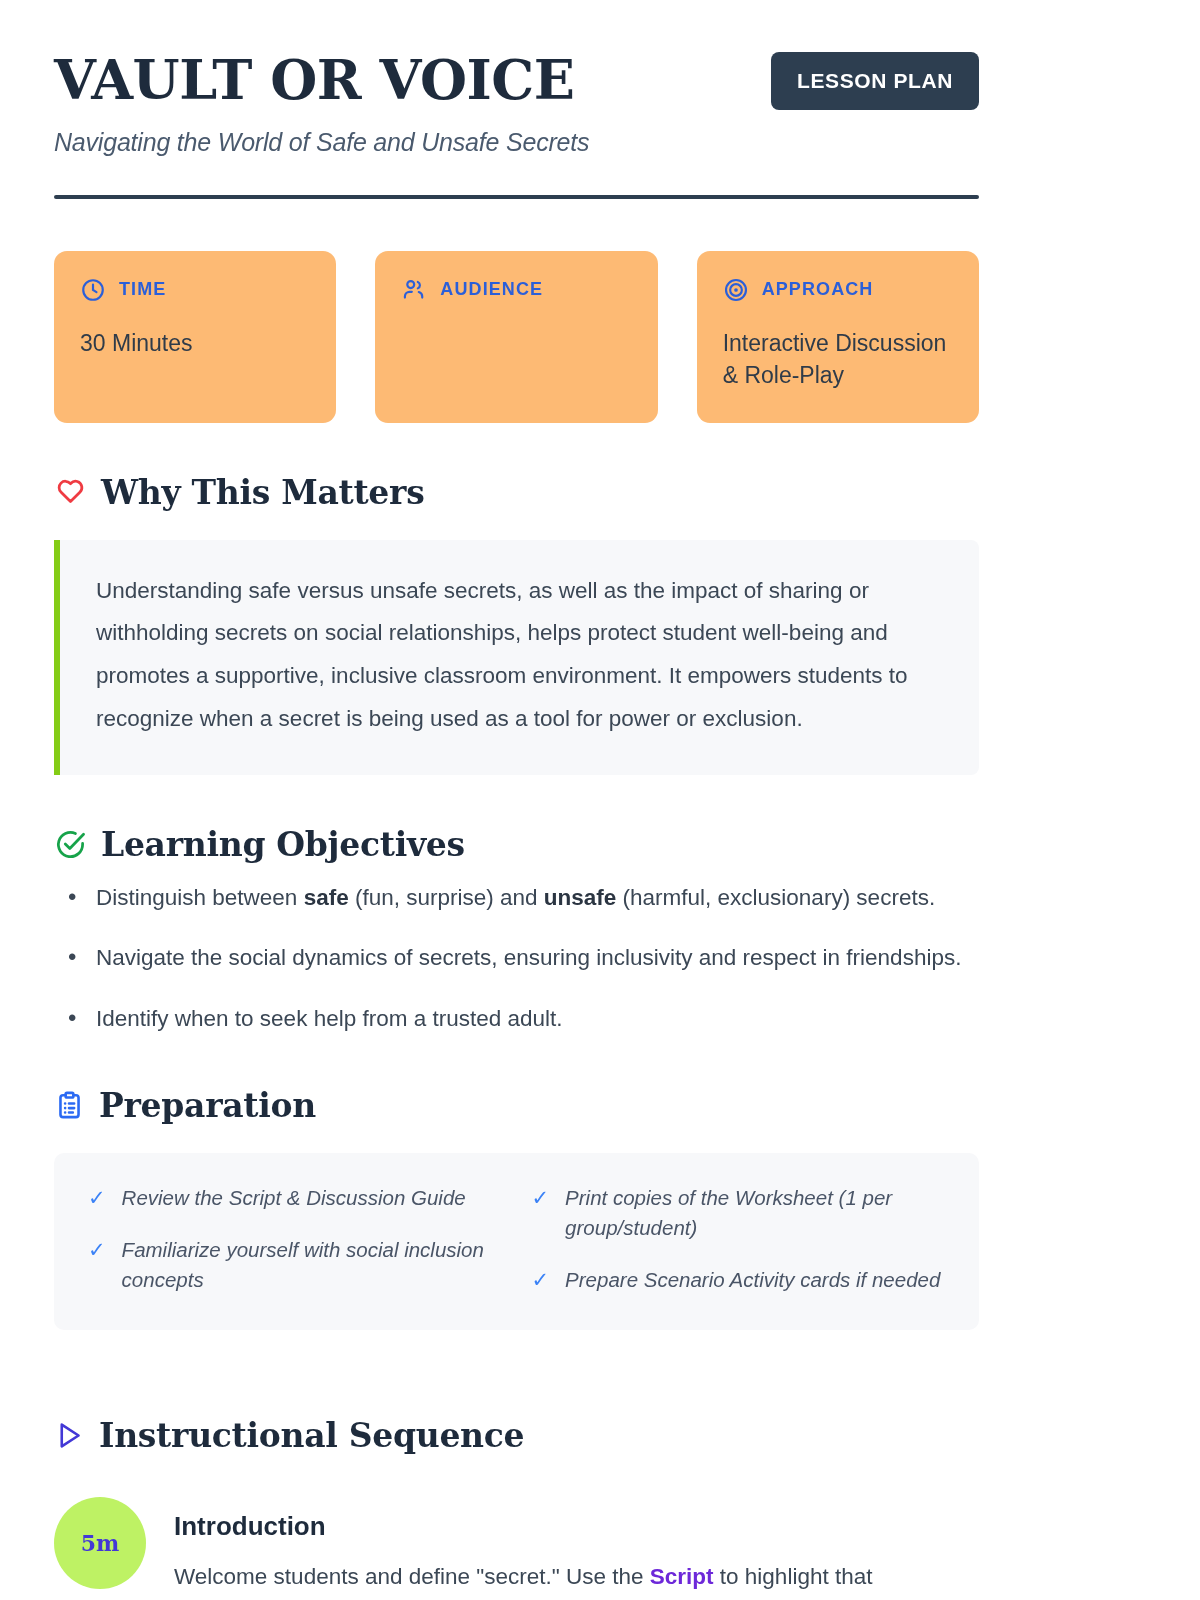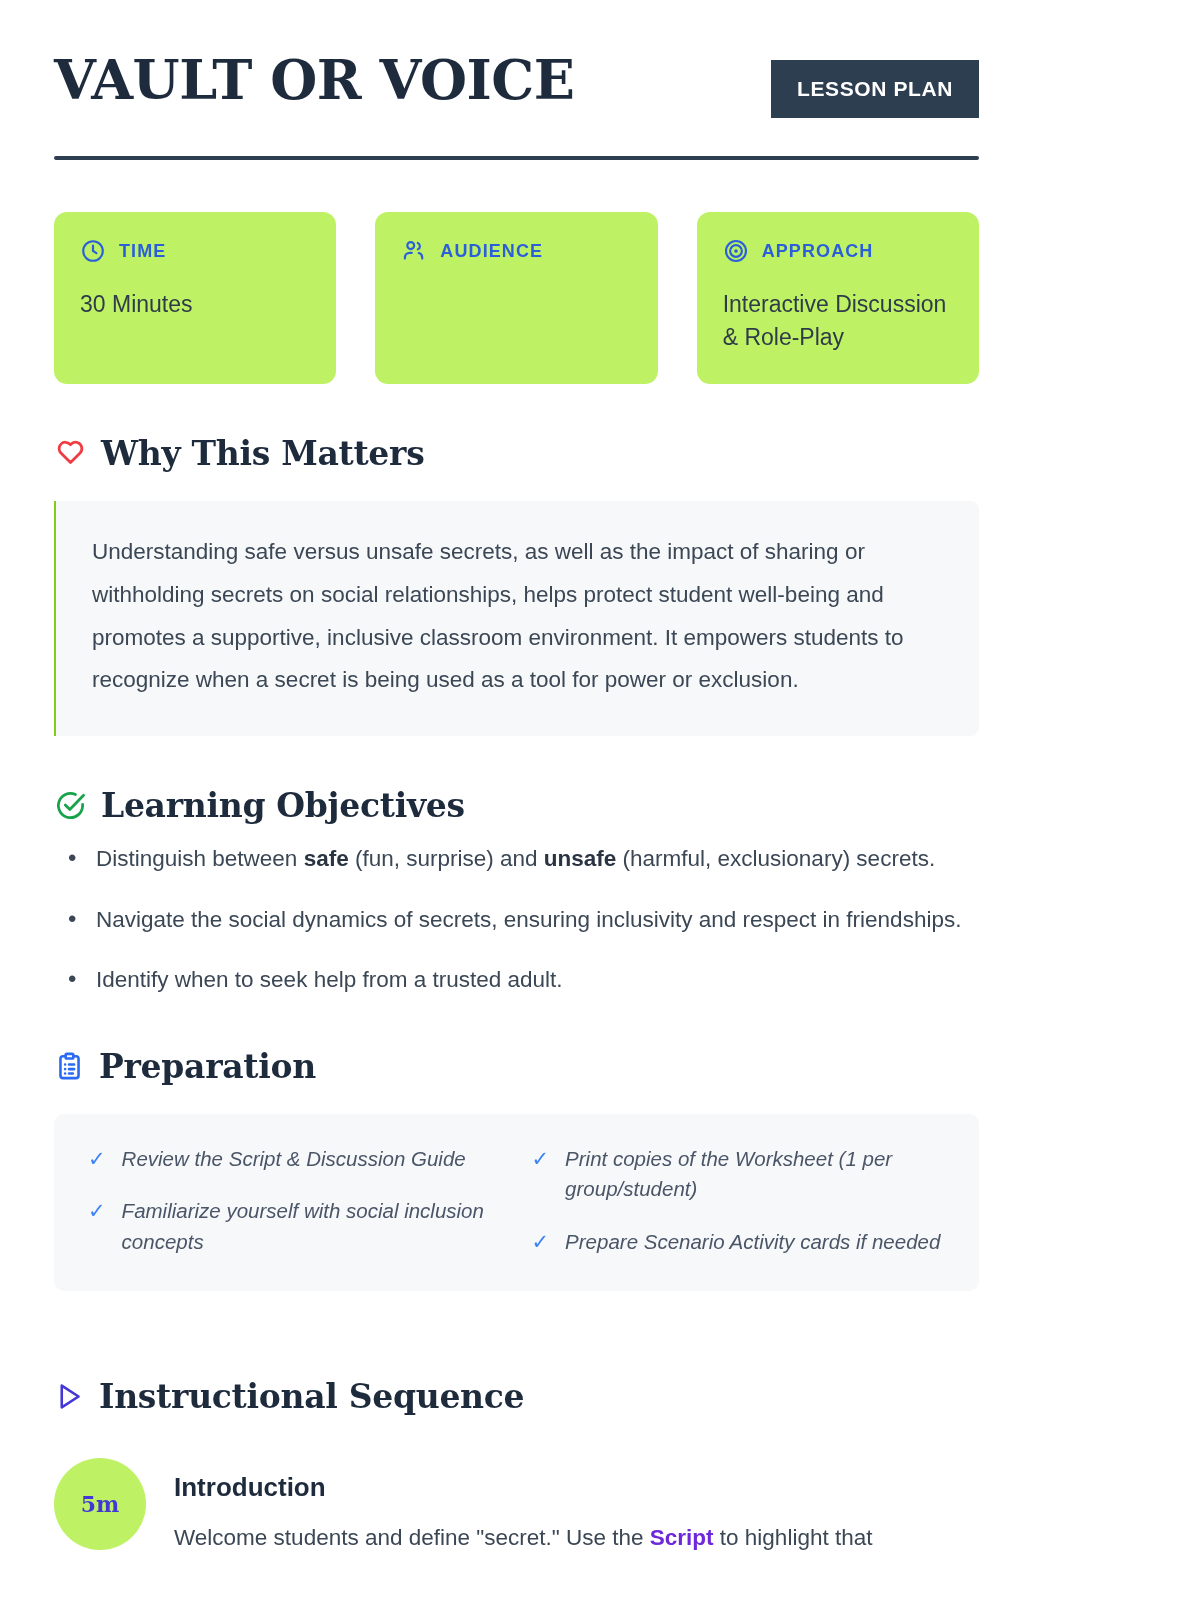"LESSON PLAN" .badge { border-radius: 0 -> 8px; margin-top: 8px -> none }
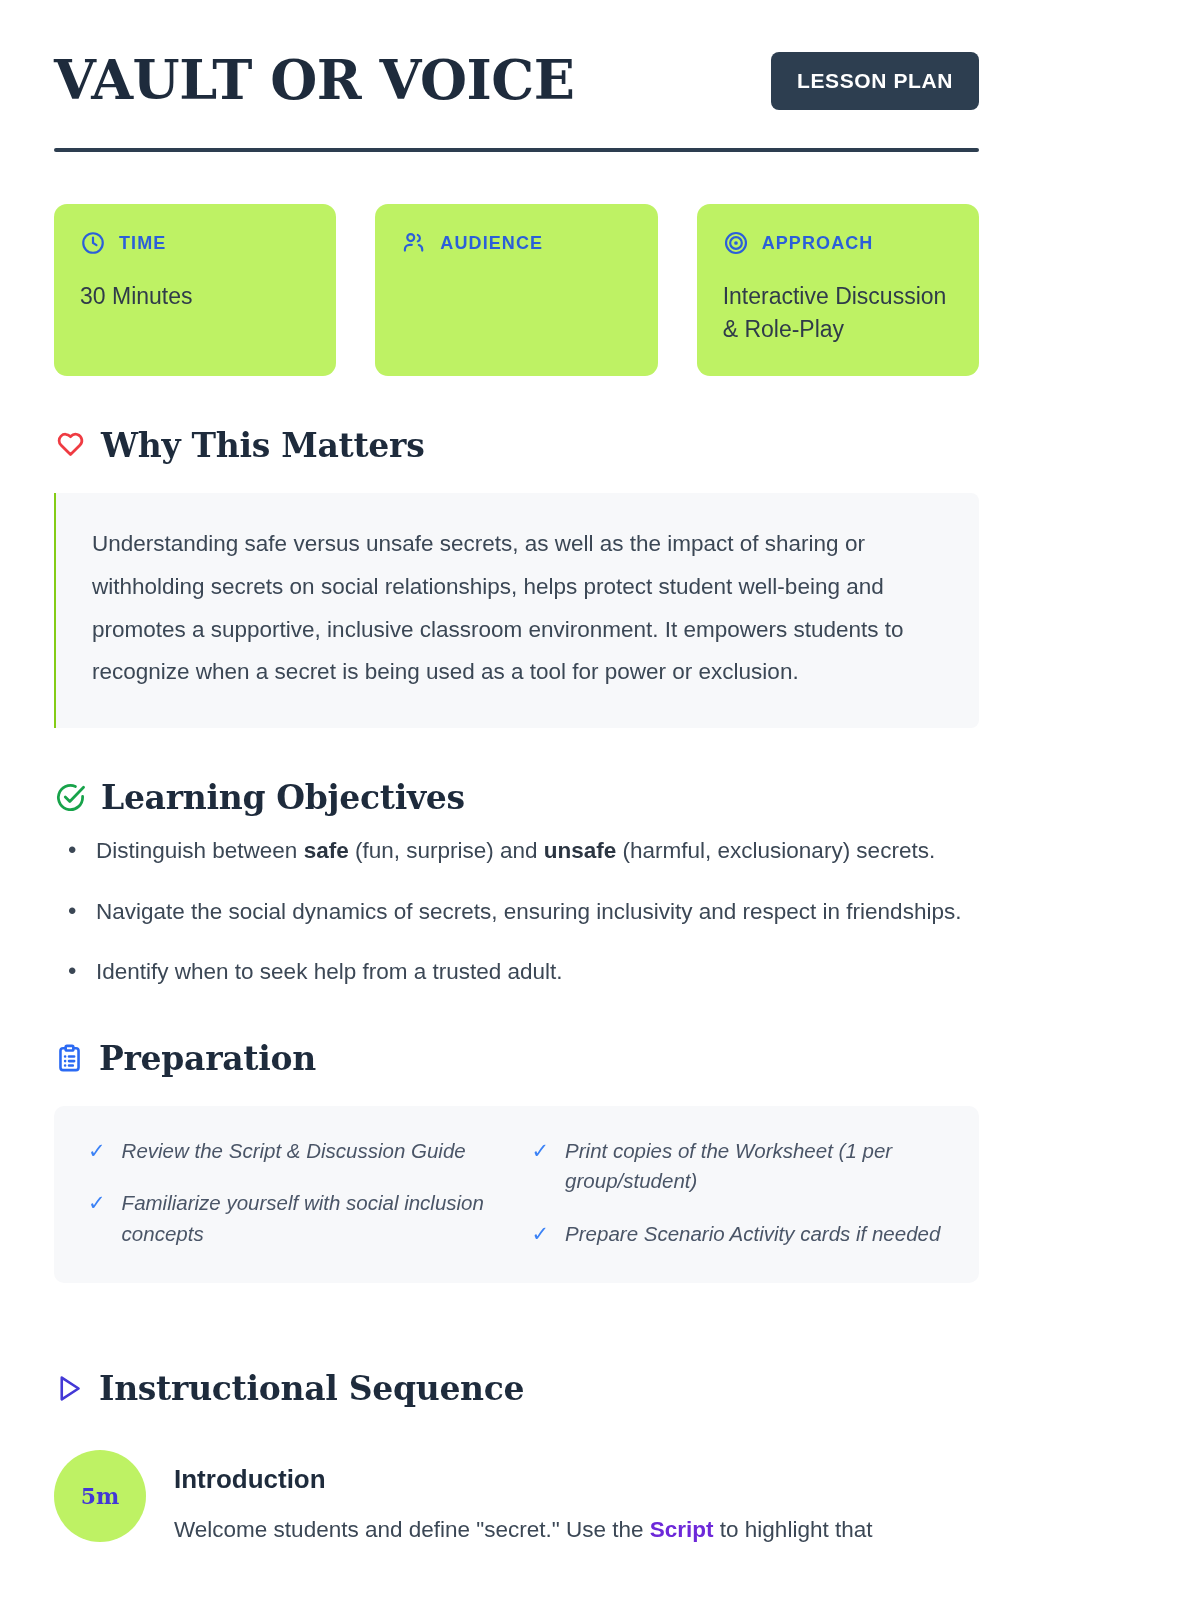"Navigating the World of Safe" div.subtitle { html: none -> <div>Navigating the World of Safe and Unsafe Secrets</div> }
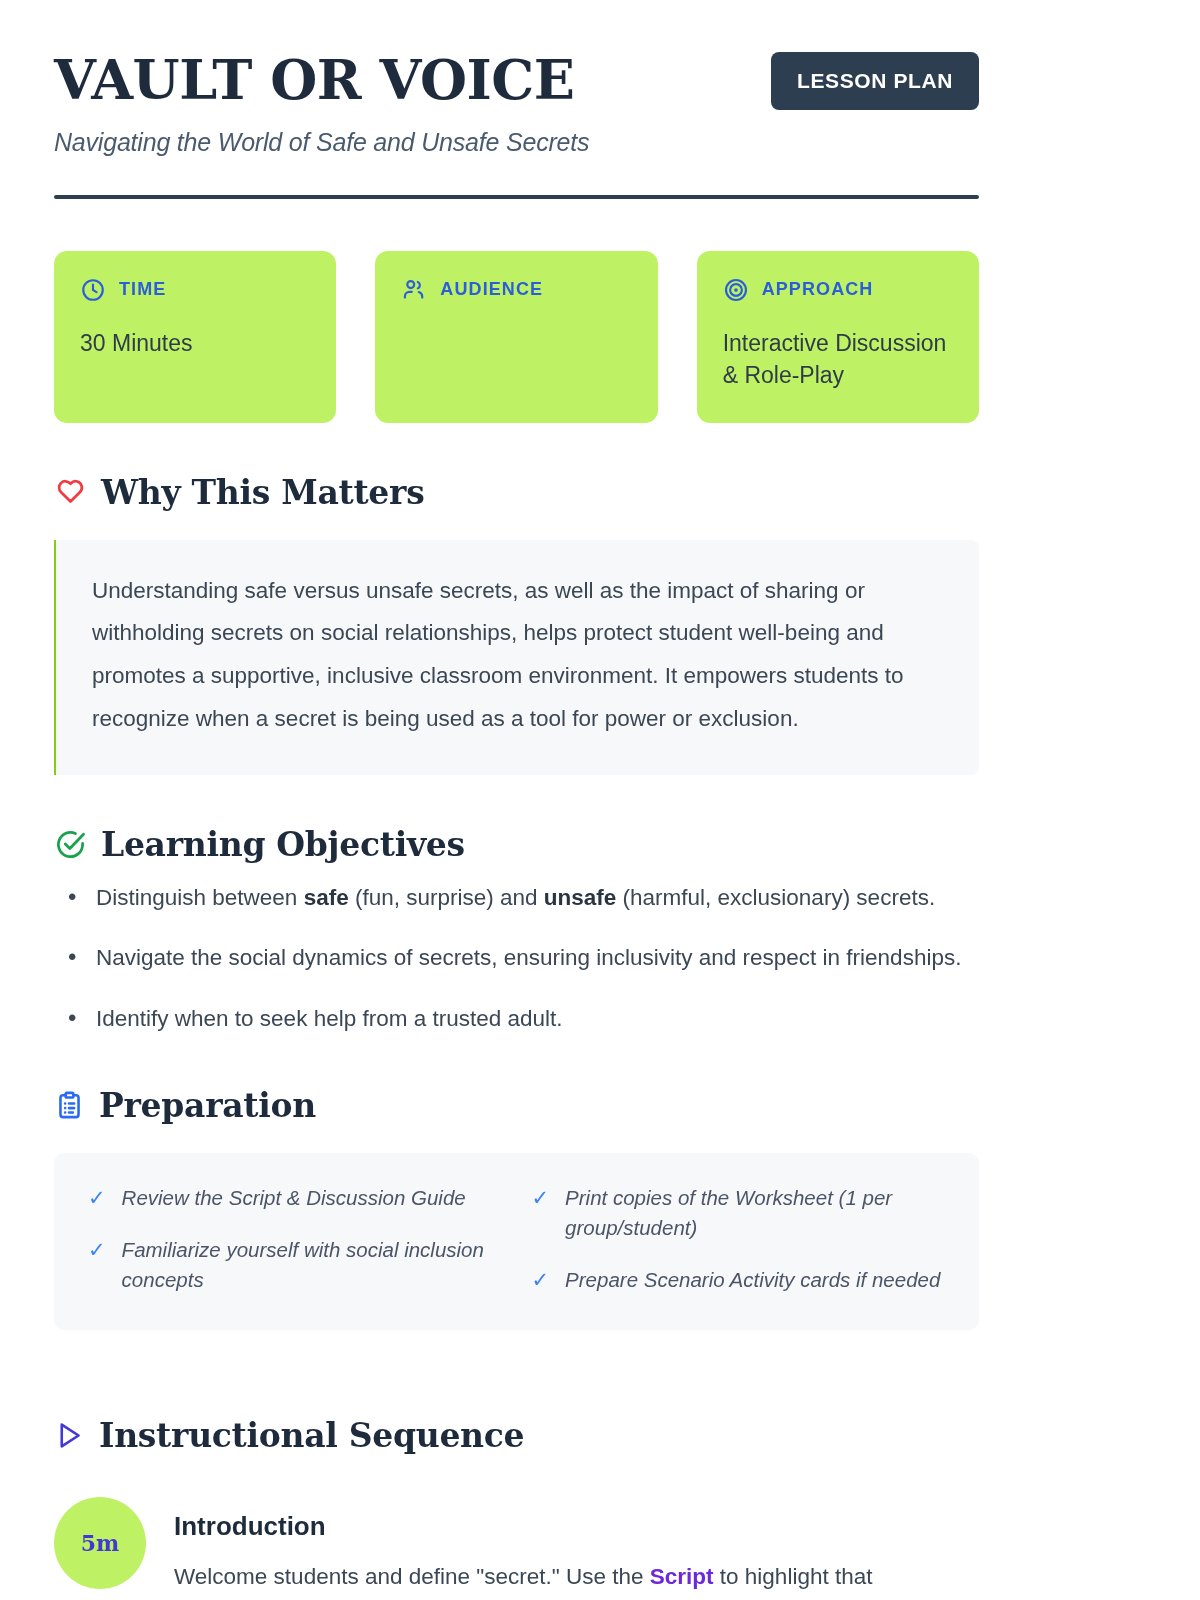"TIME" .card { background: #bef264 -> #fdba74 }
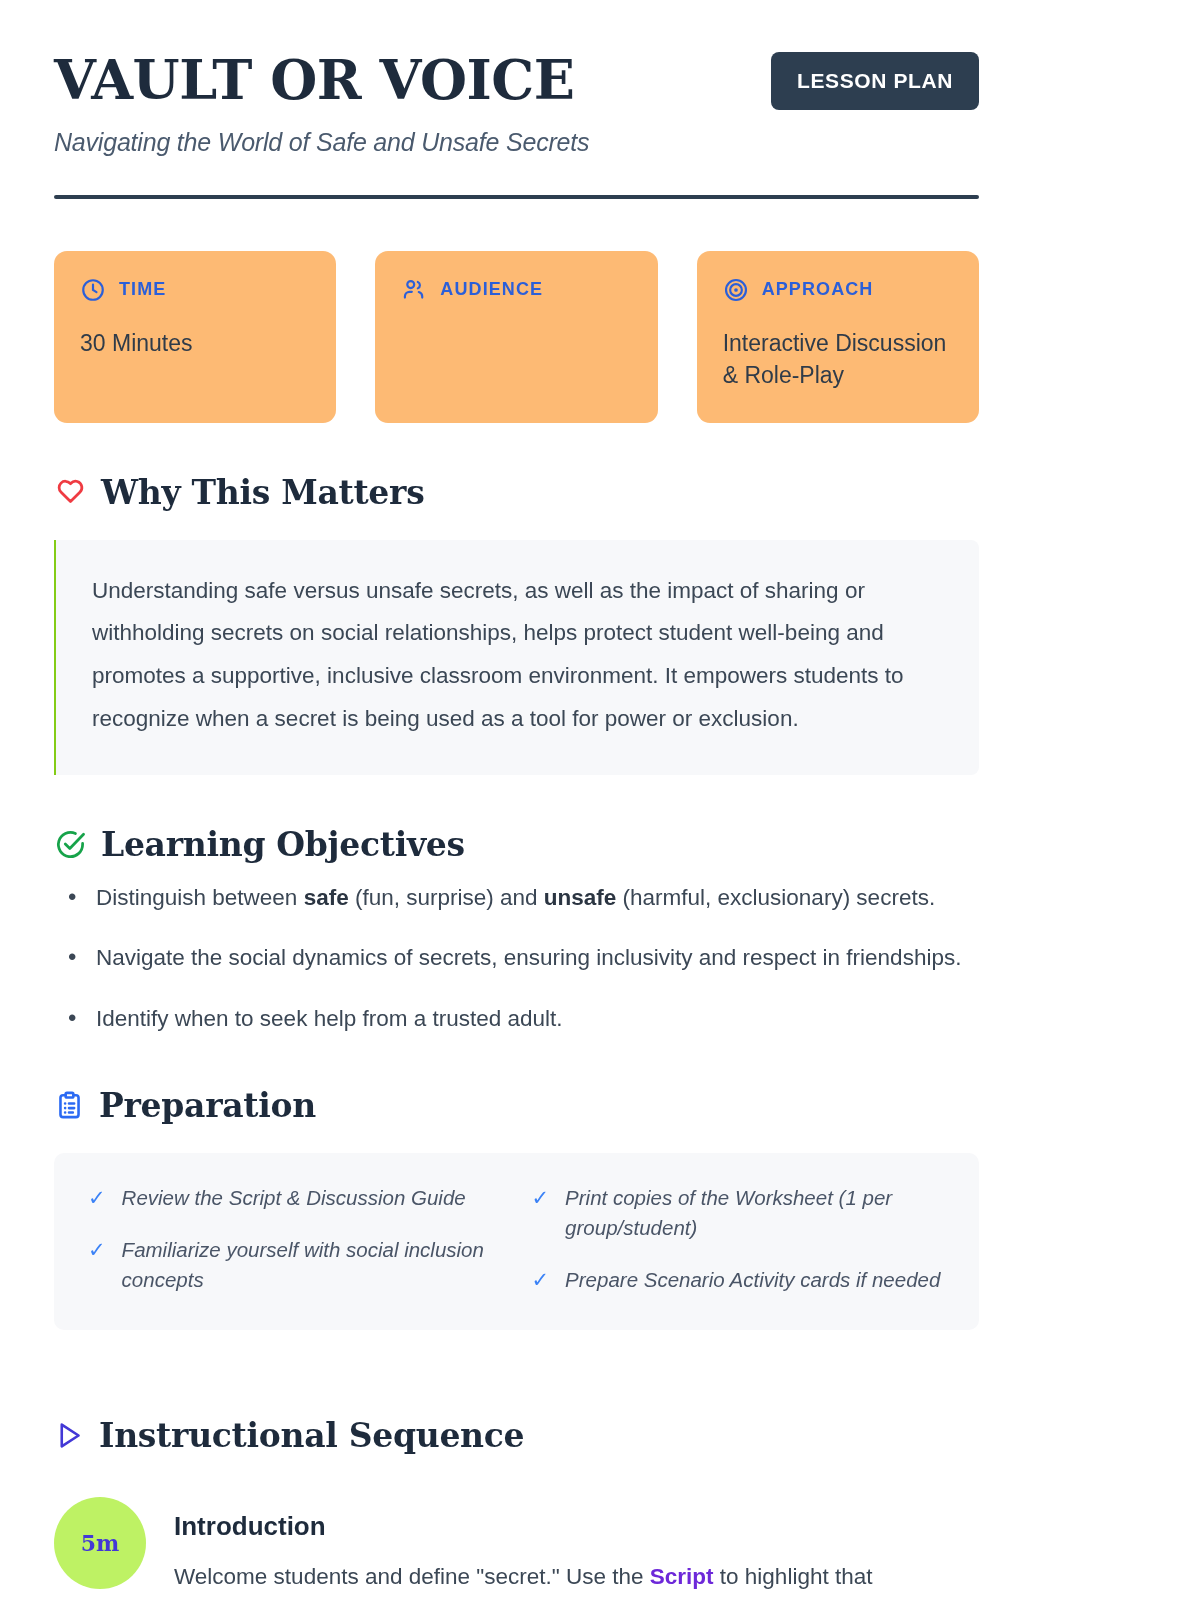"Understanding safe versus unsafe" .callout { border-left: 2px solid #84cc16 -> 6px solid #84cc16 }
